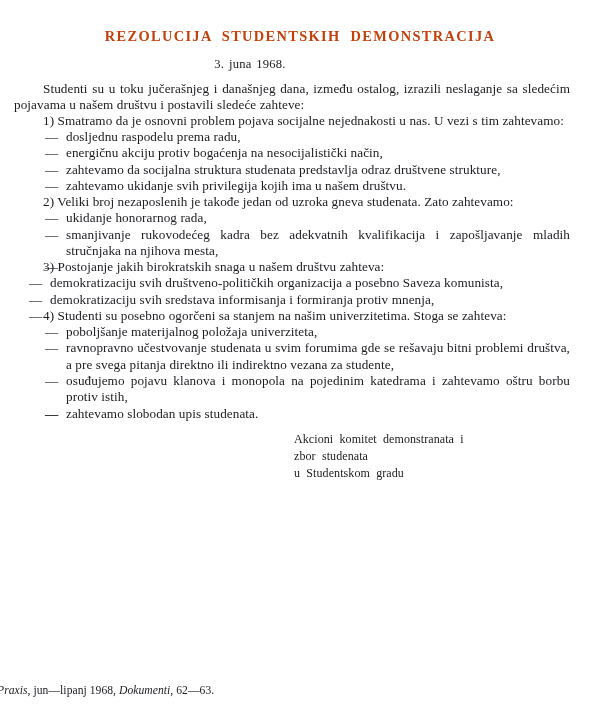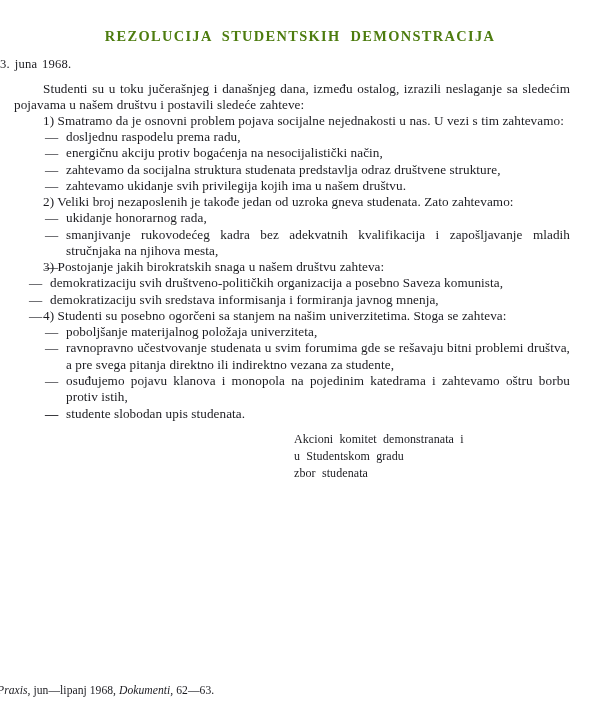"REZOLUCIJA STUDENTSKIH DEMONSTRACIJA" .doc-title { color: #4d7c0f -> #c2410c }
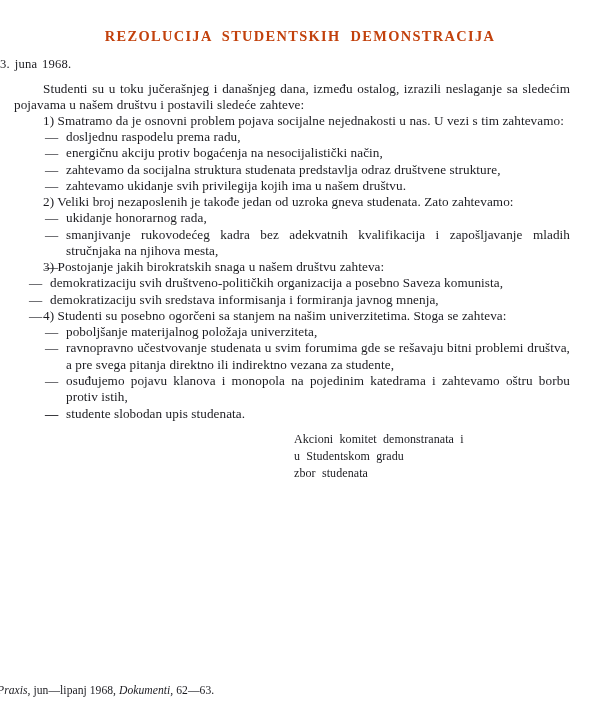"3. juna 1968." .doc-date { text-align: left -> center }
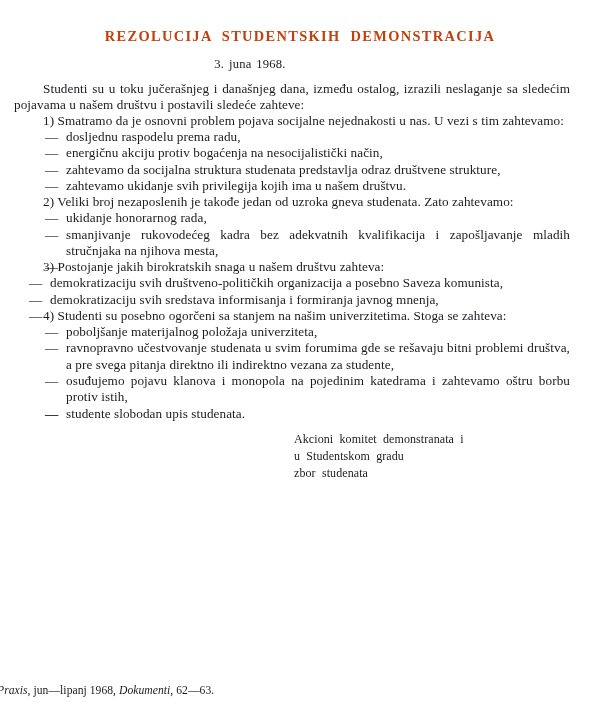"demokratizaciju svih sredstava" span.txt { text: javnog -> protiv }
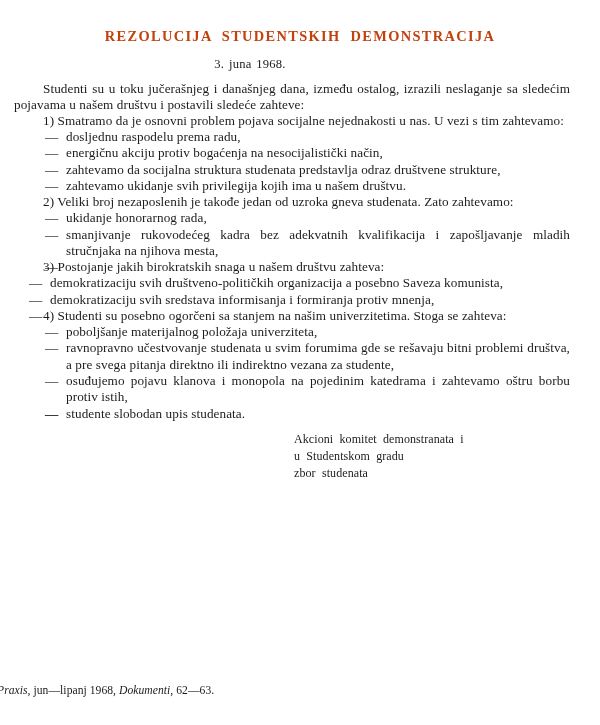"studente slobodan upis studenata." span.txt { text: studente -> zahtevamo }
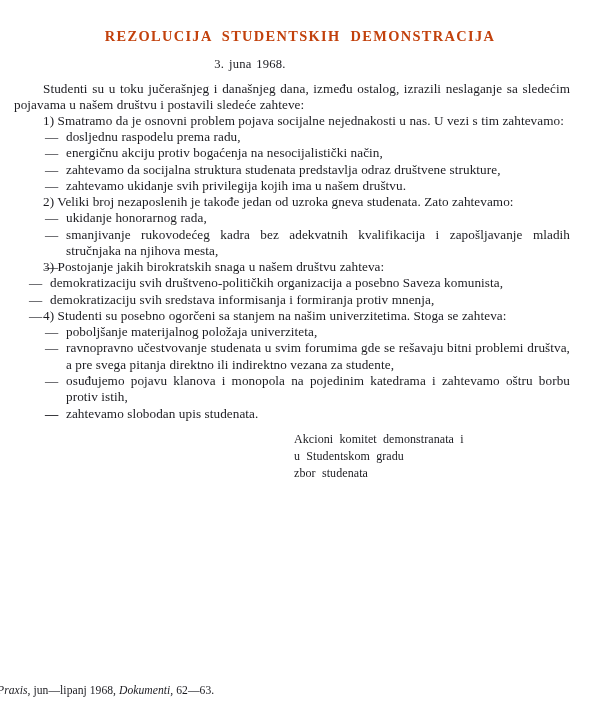"u Studentskom gradu" span.sig-line { order: before "zbor studenata" -> after "zbor studenata" }
